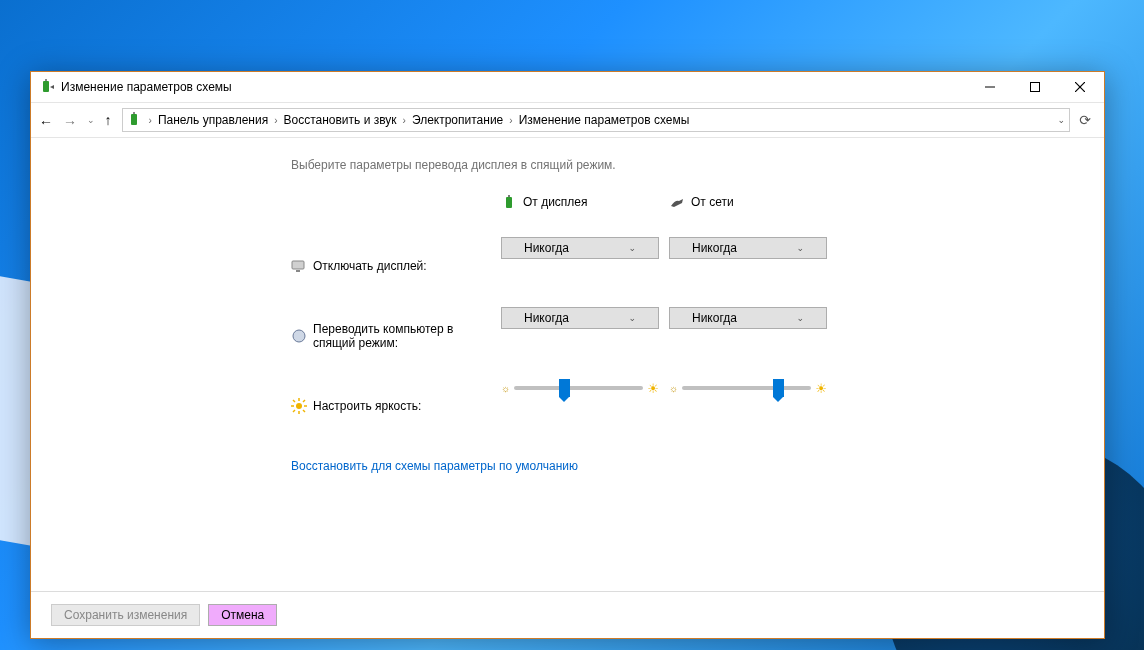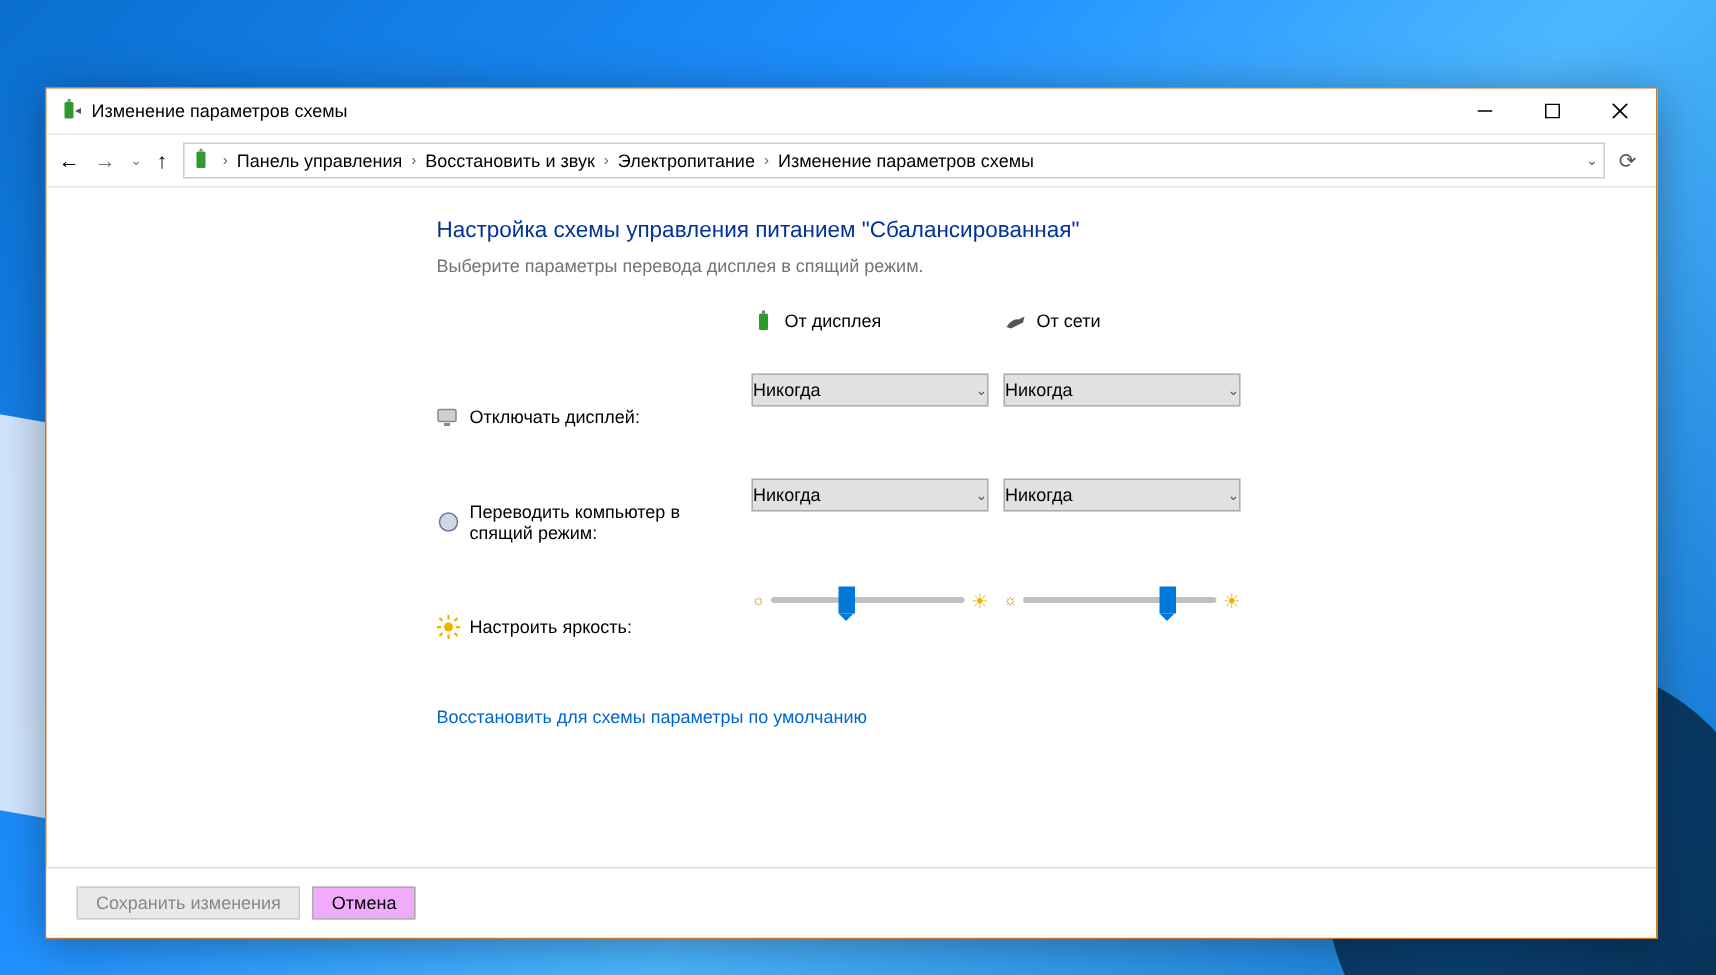"Изменение параметров схемы" .window { top: 58px -> 71px }
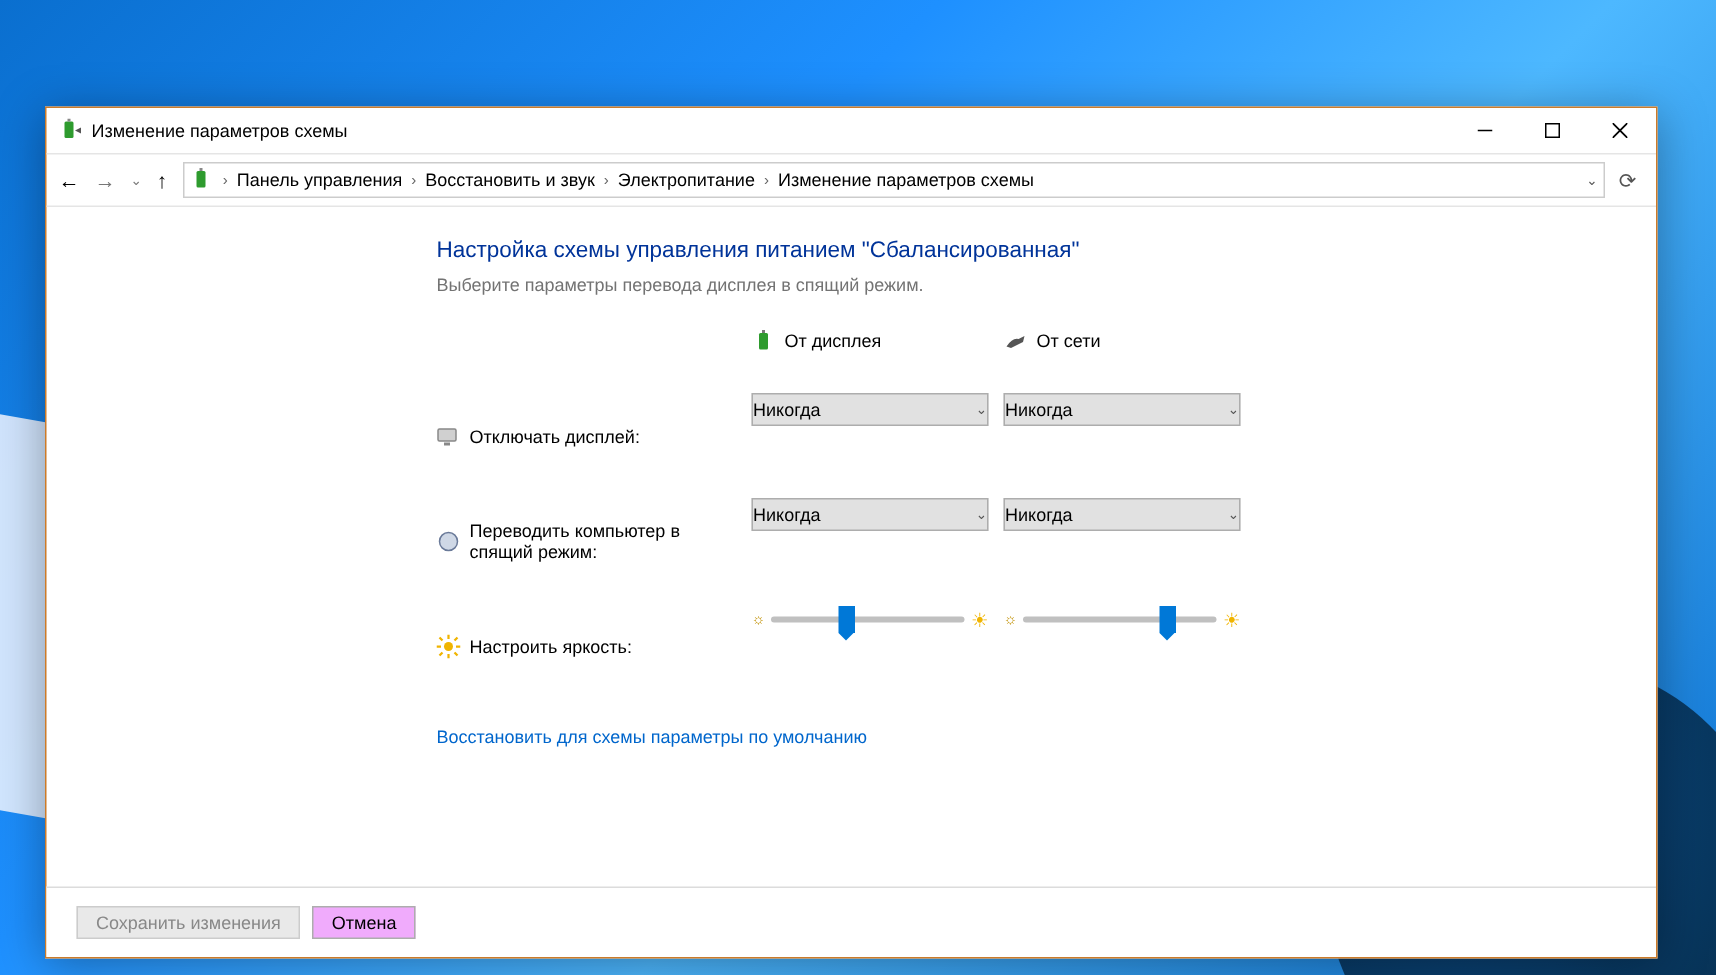"Настройка схемы управления питанием" div.heading { html: <div>Настройка схемы управления питанием "Сбалансированная"</div> -> none }
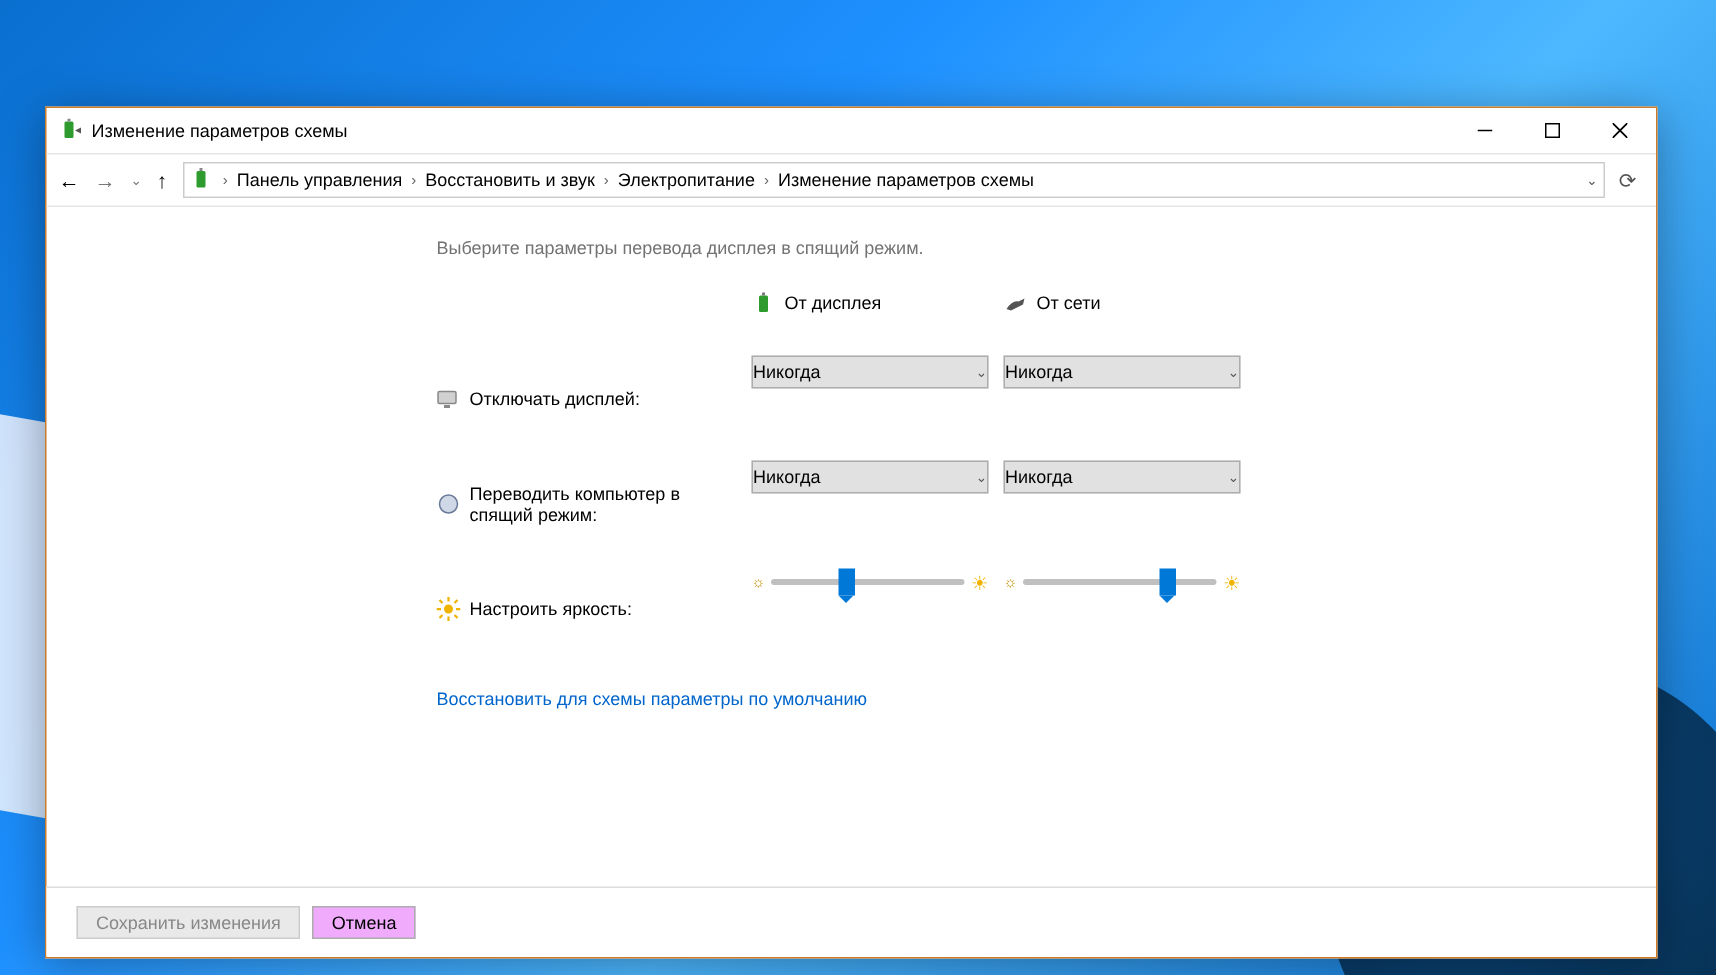"Никогда" .sel { padding: 0 0 -> 0 22px }
